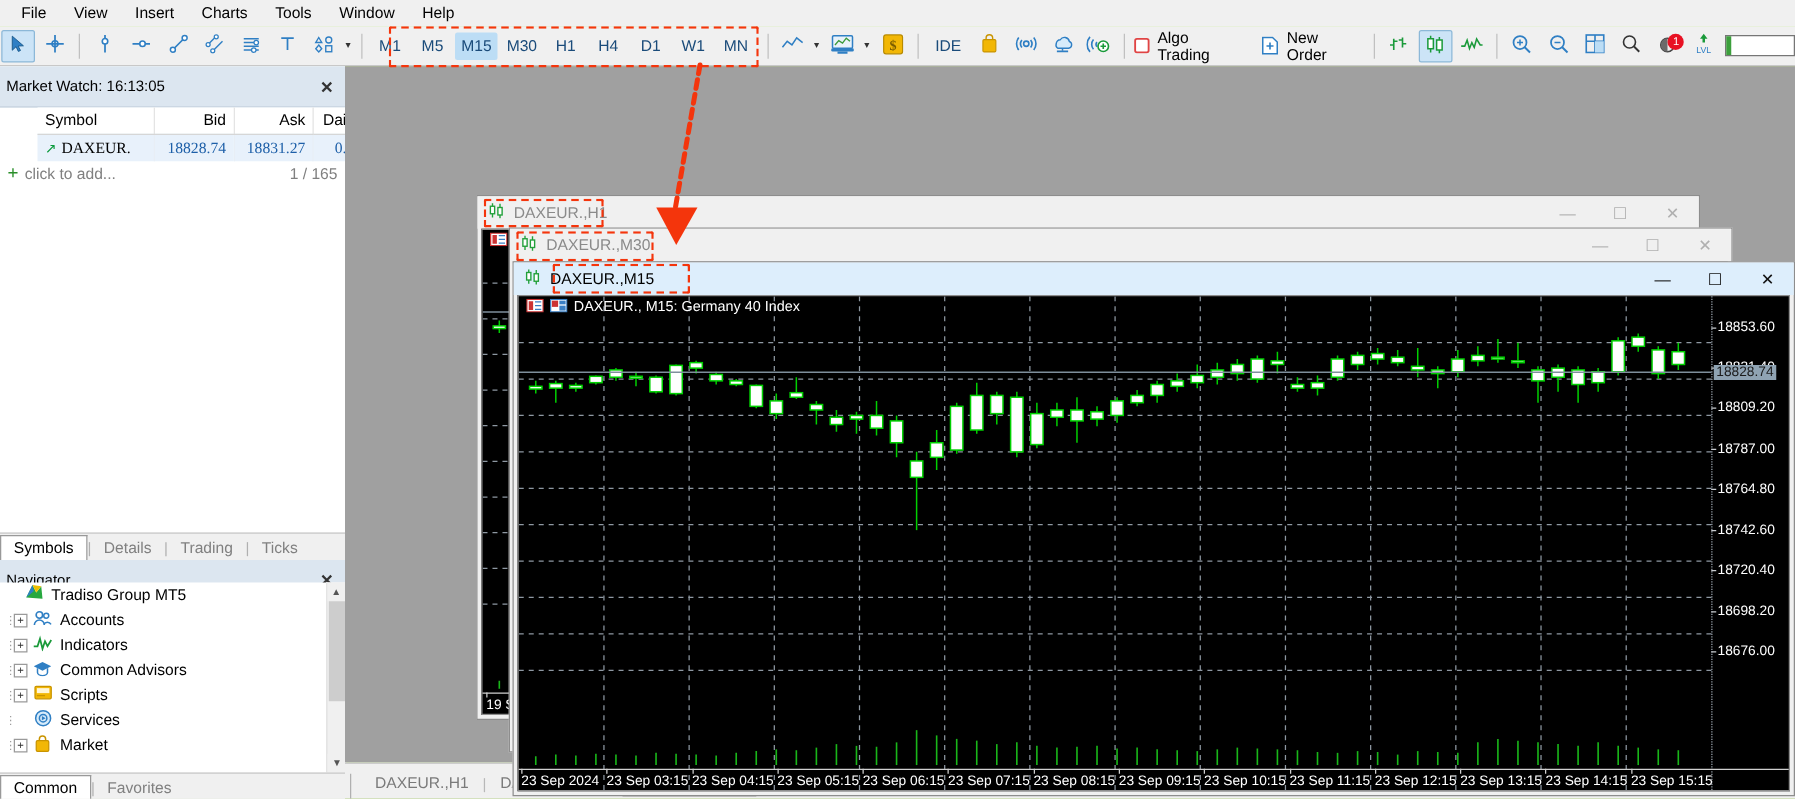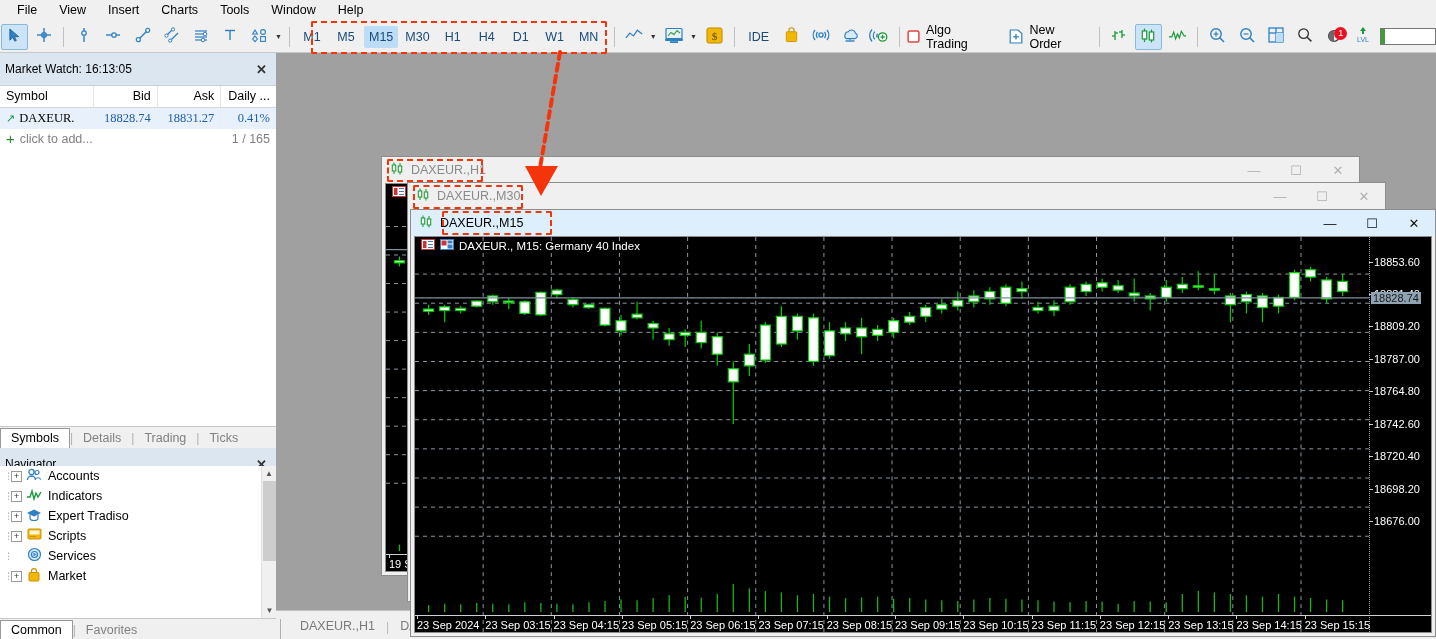"Symbol" .mw-table { margin-left: none -> 30px }
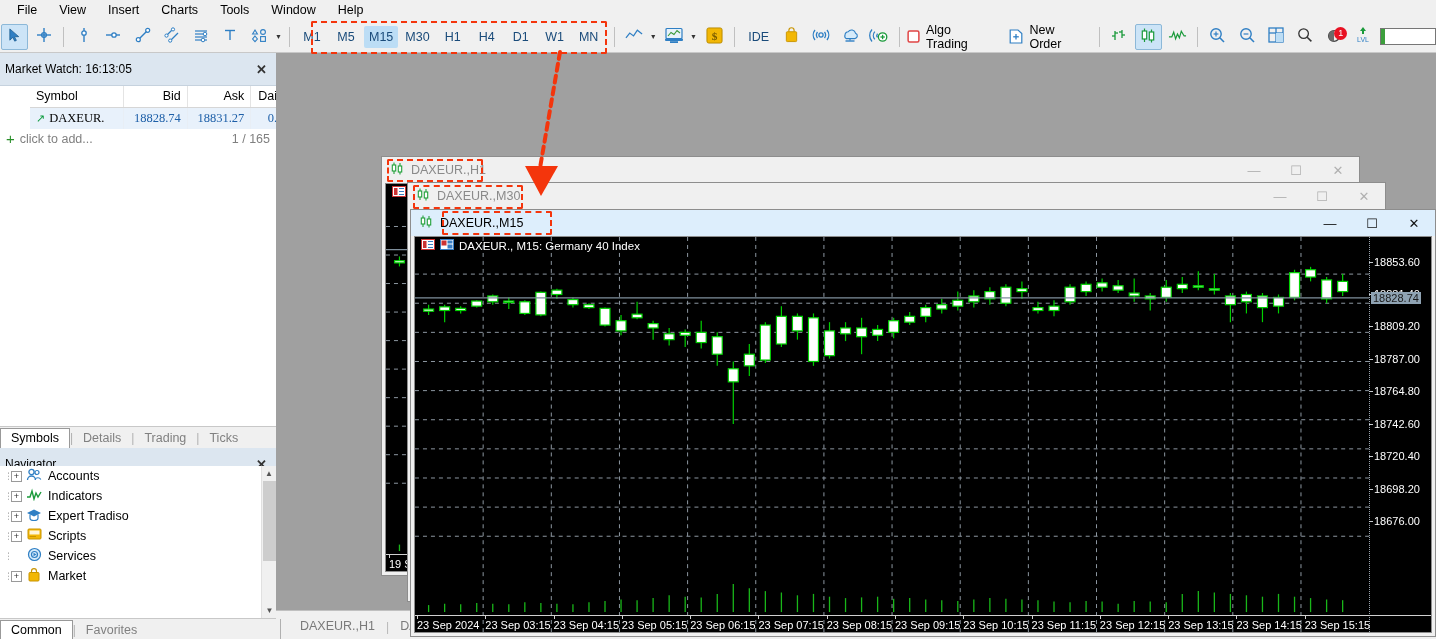"Tradiso Group MT5" div.nav-row { html: none -> <div> <span></span> <span><svg> <path></path> <path></path> <path></path> </svg></span> <span>Tradiso Group MT5</span> </div> }
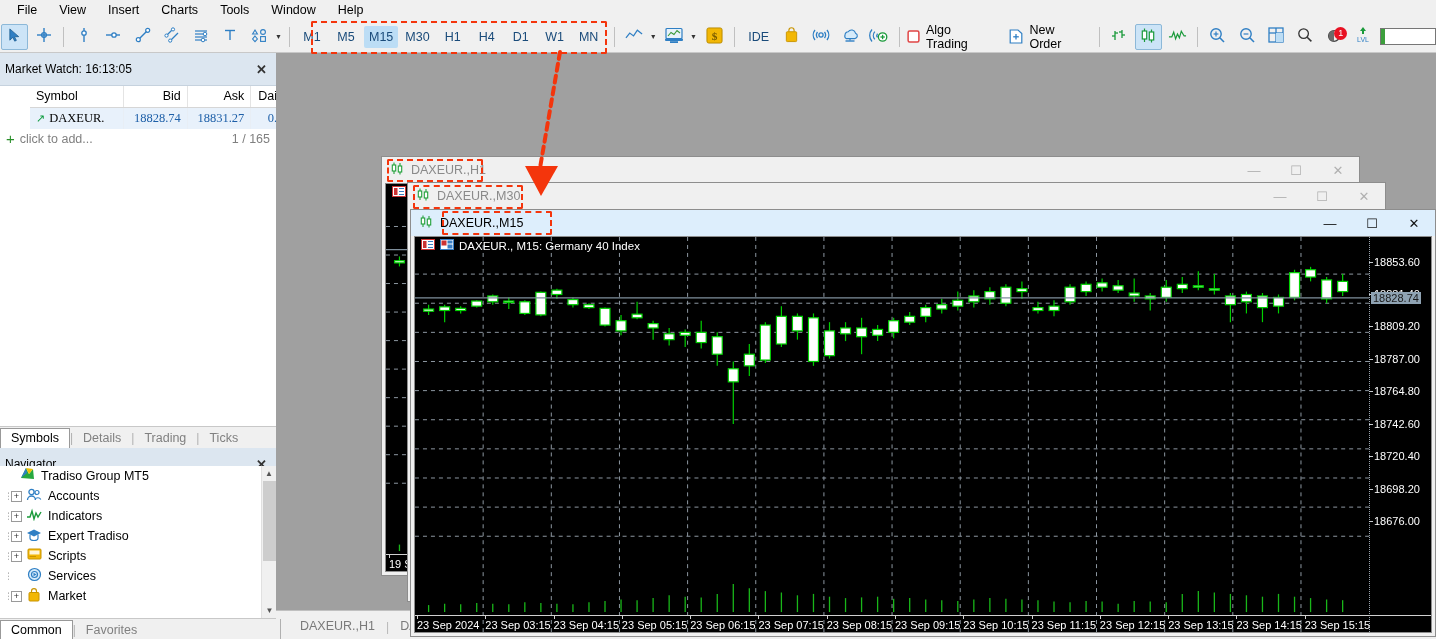"Expert Tradiso" span { text: Expert Tradiso -> Common Advisors }
